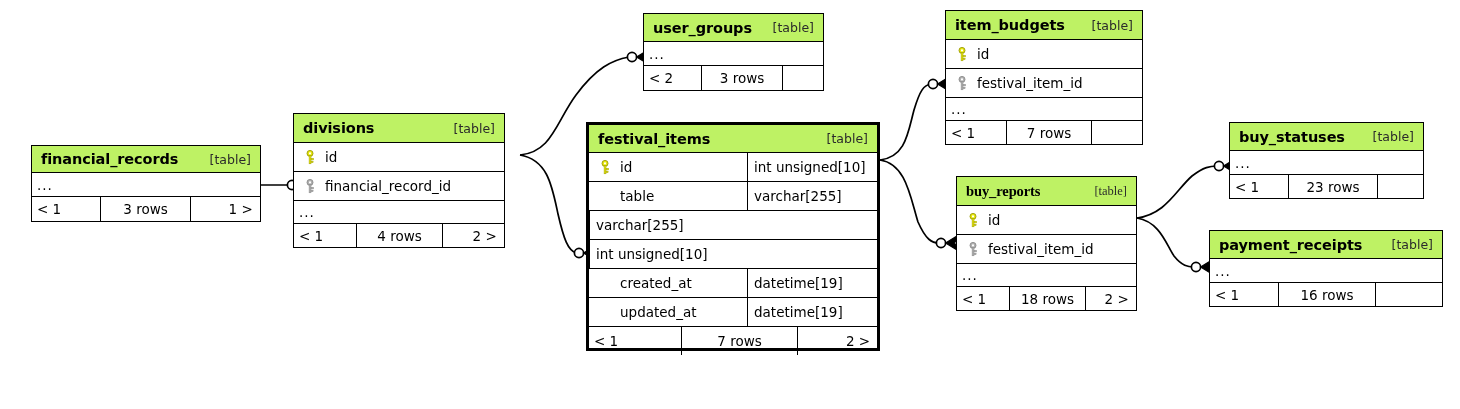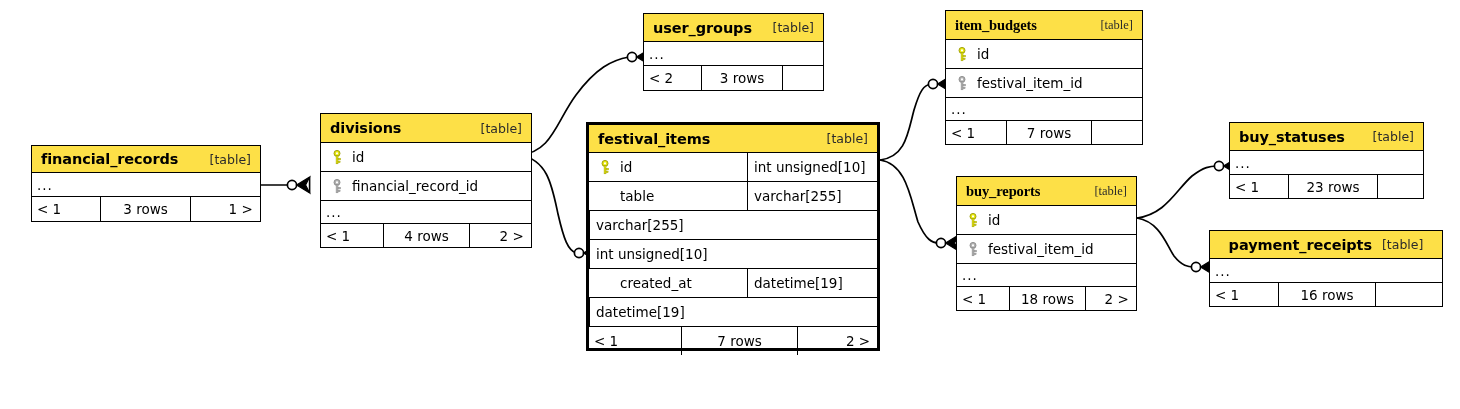"user_groups" .tbl-head { background: #fde047 -> #bef264 }
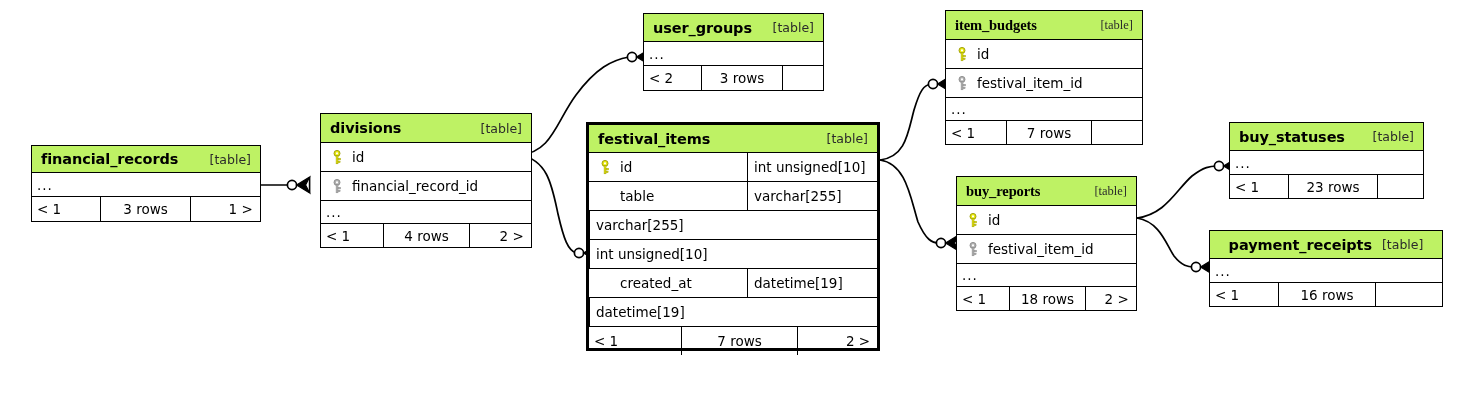"item_budgets" div.tbl-head { font-family: Liberation Serif, serif -> none }
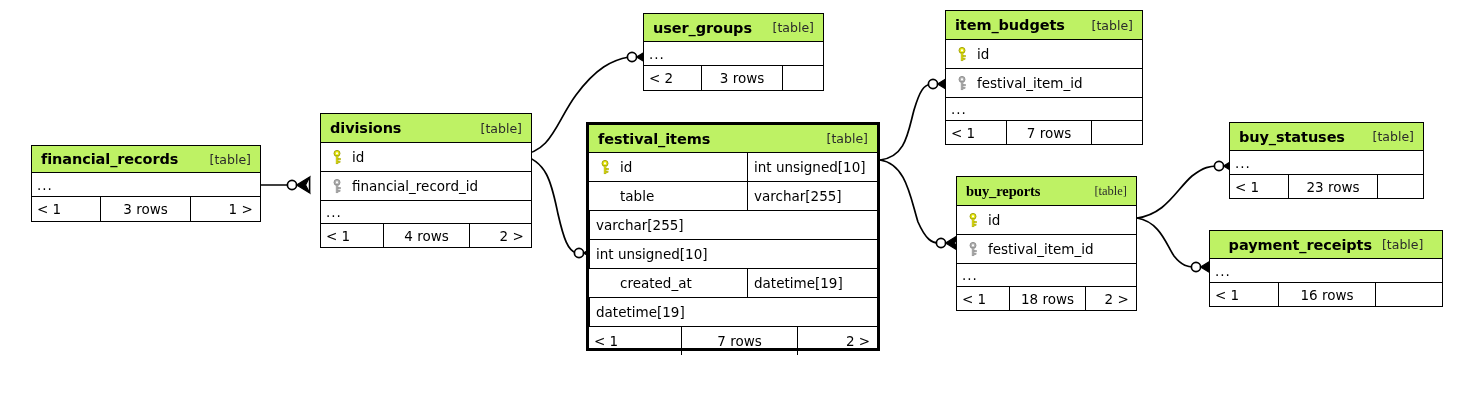"divisions" div.tbl { left: 320px -> 293px }
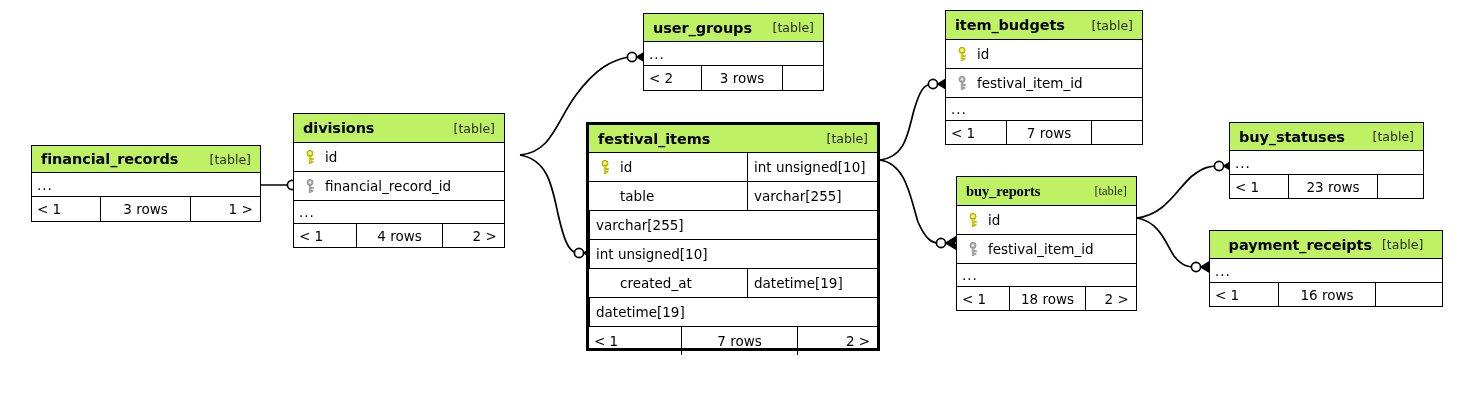"payment_receipts" div.tbl-head { justify-content: center -> none }
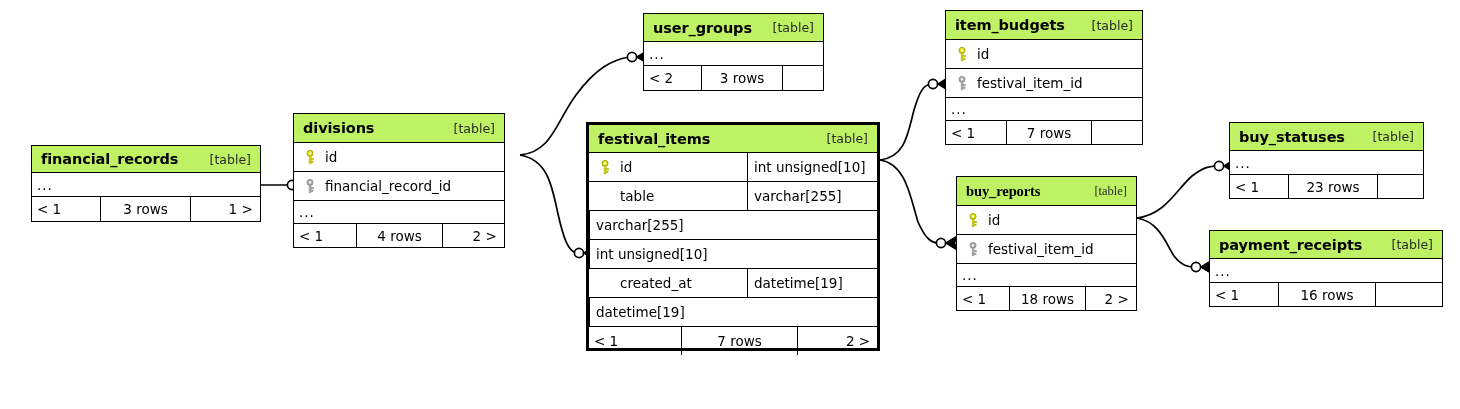"updated_at" div.col-left { html: none -> <div> <span></span> <span>updated_at</span> </div> }
